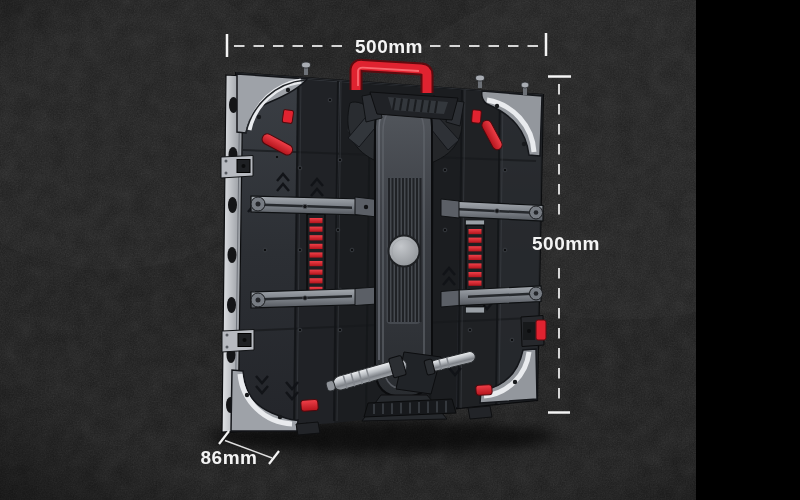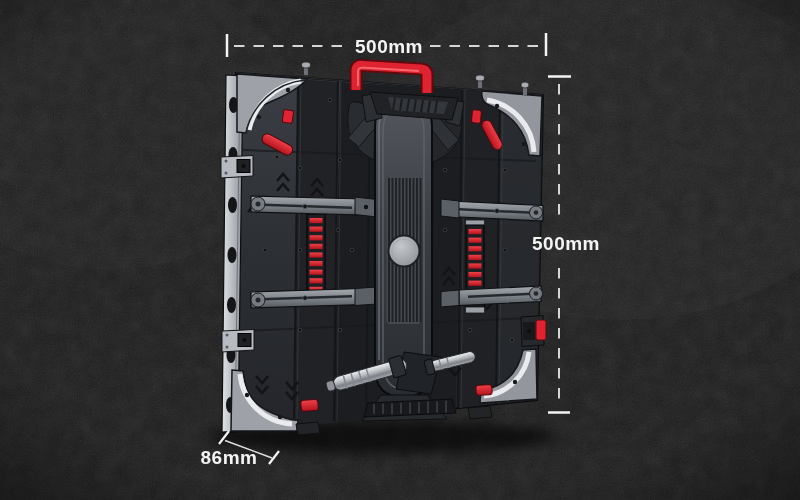"500mm" .stage { width: 800px -> 696px }
